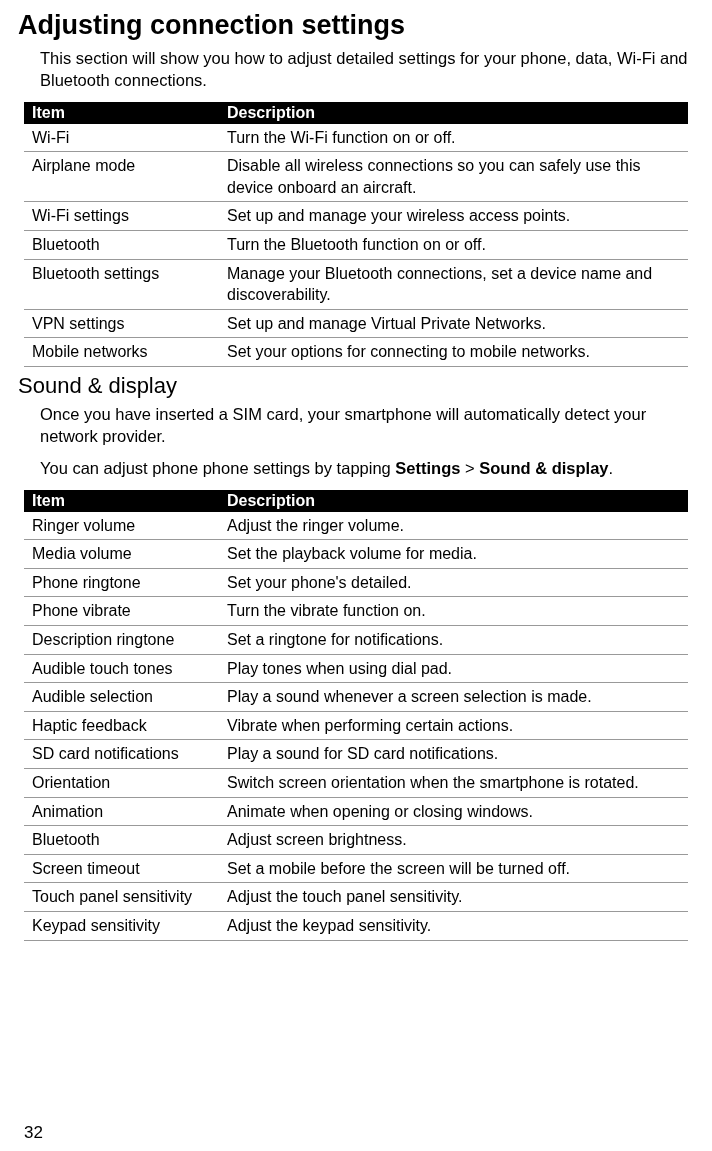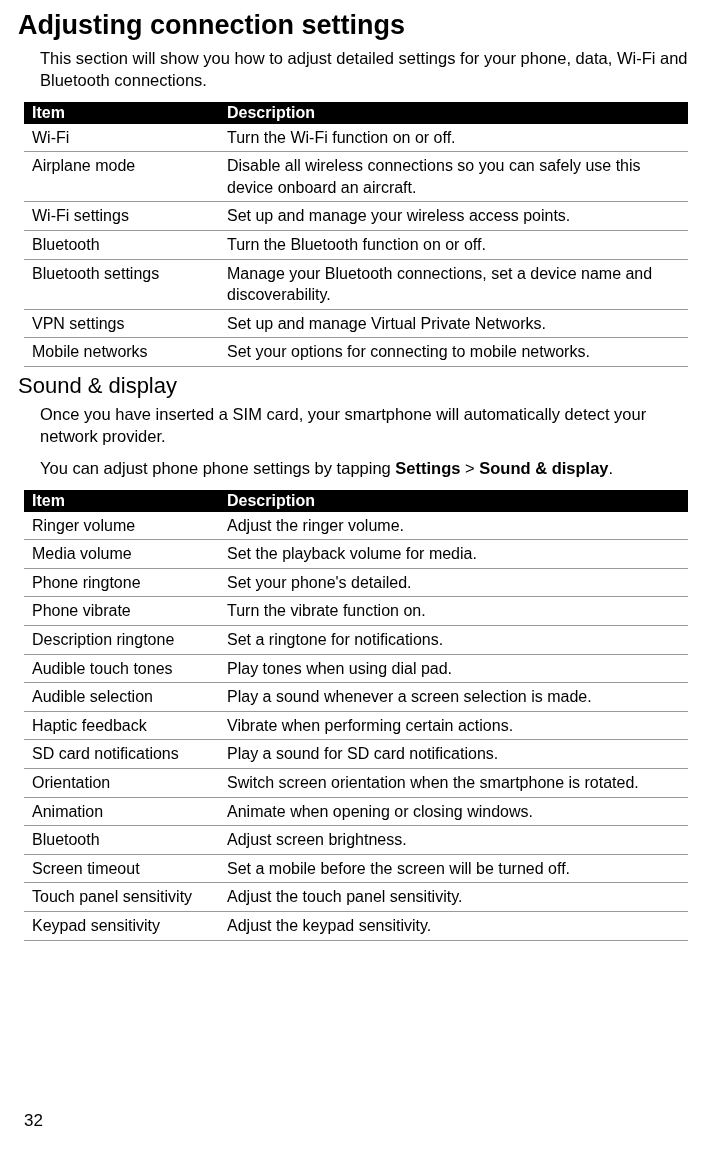"32" .page-number { bottom: 20px -> 8px }
